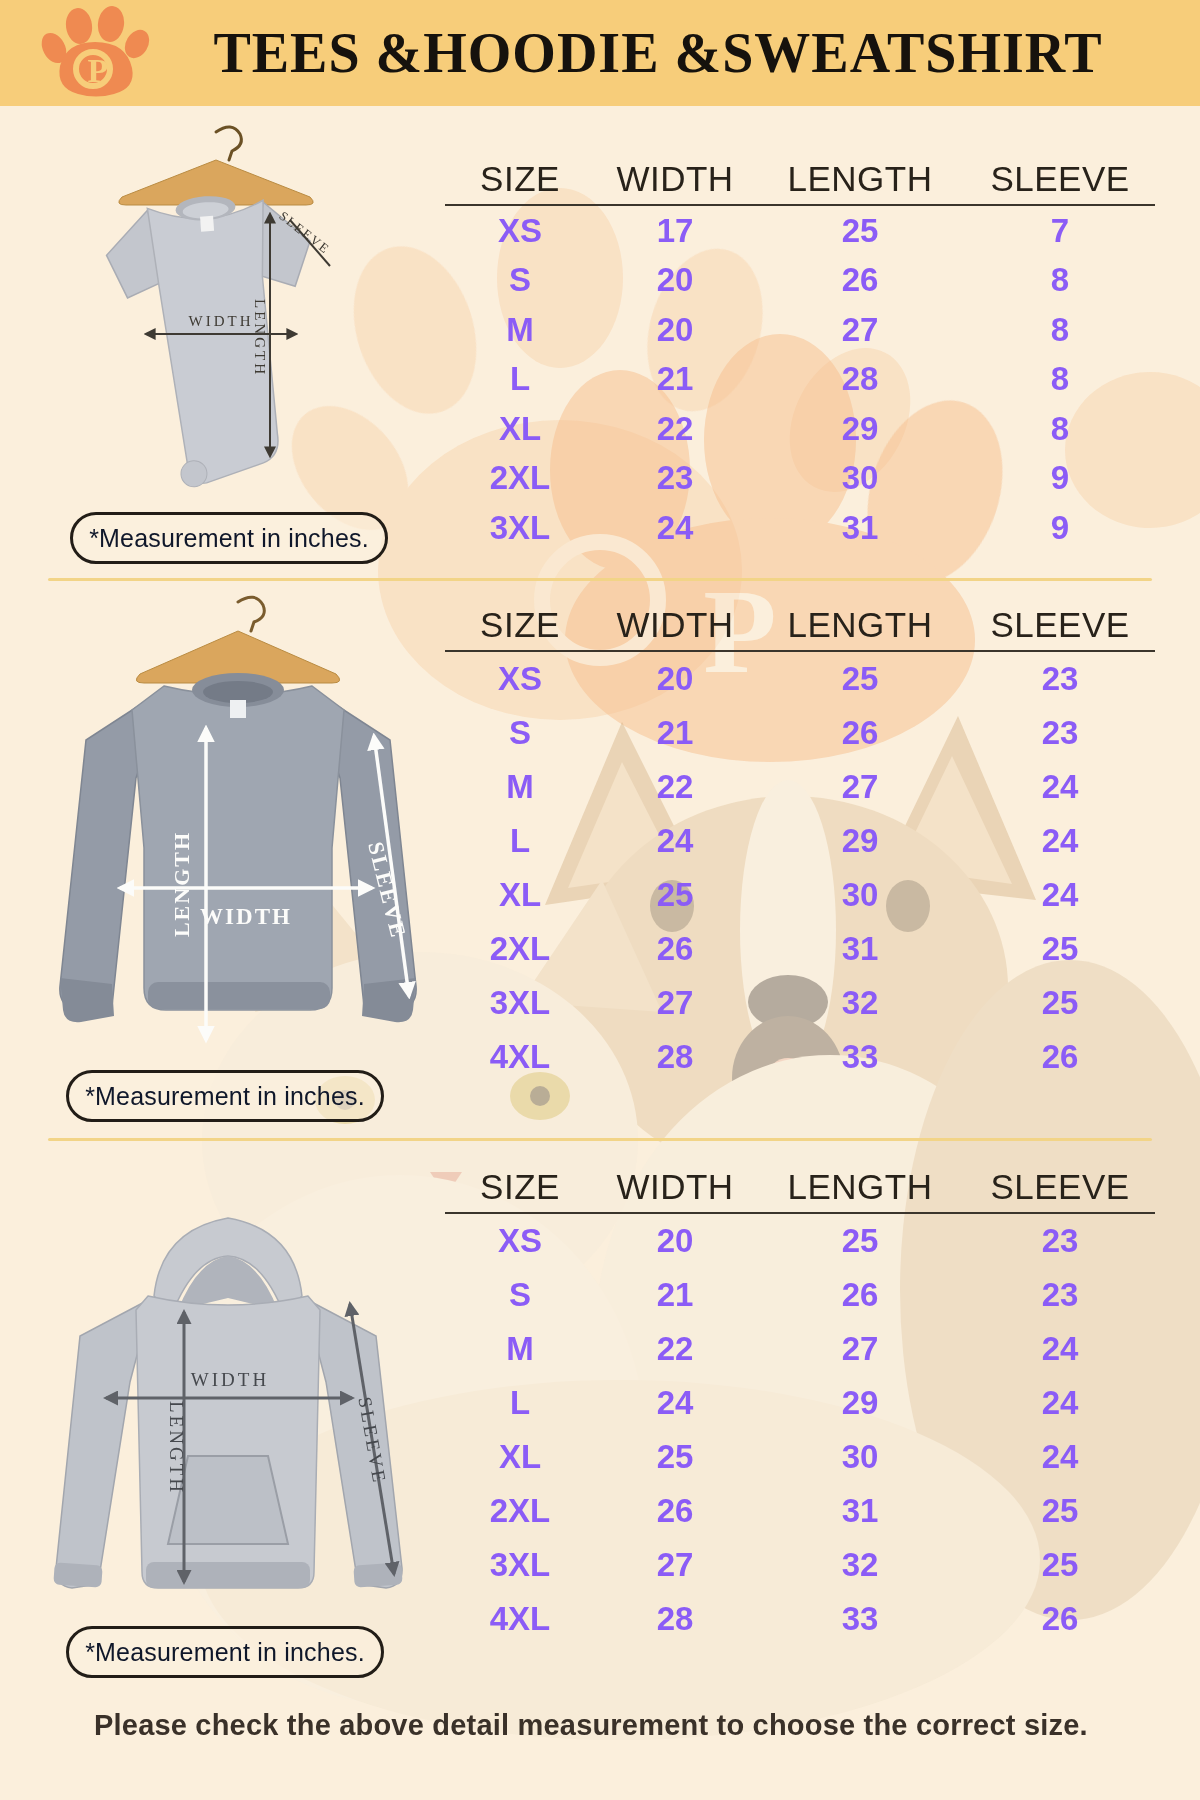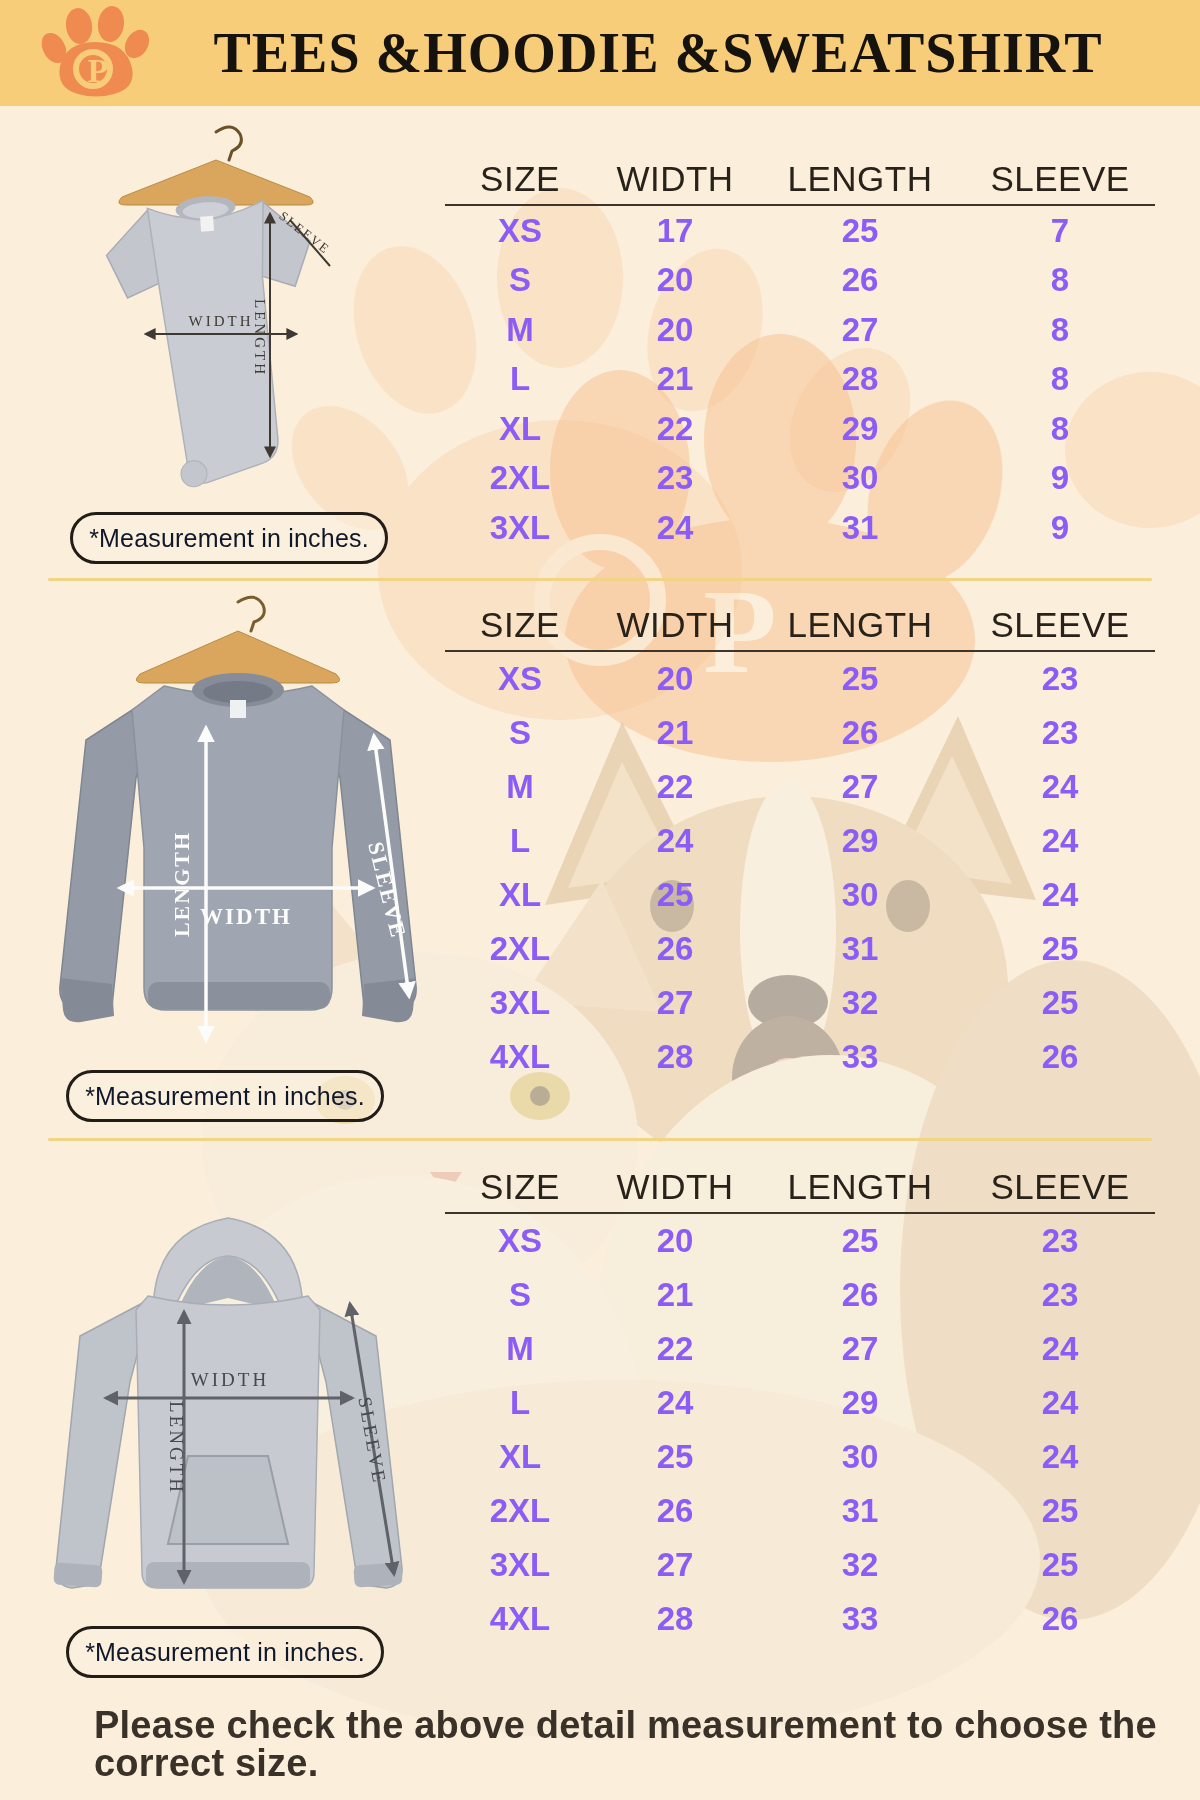"Please check the above detail" .footer { font-size: 38px -> 29px }
